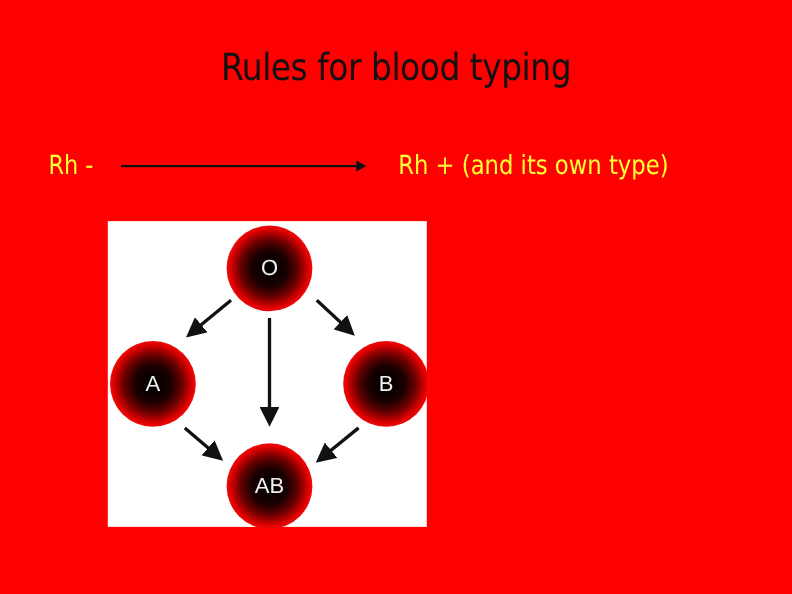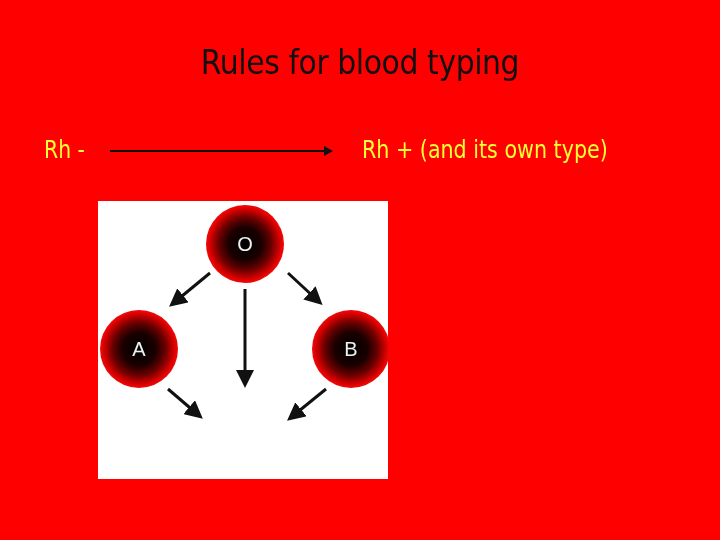"AB" div.cell { html: none -> <div> <span>AB</span> </div> }
